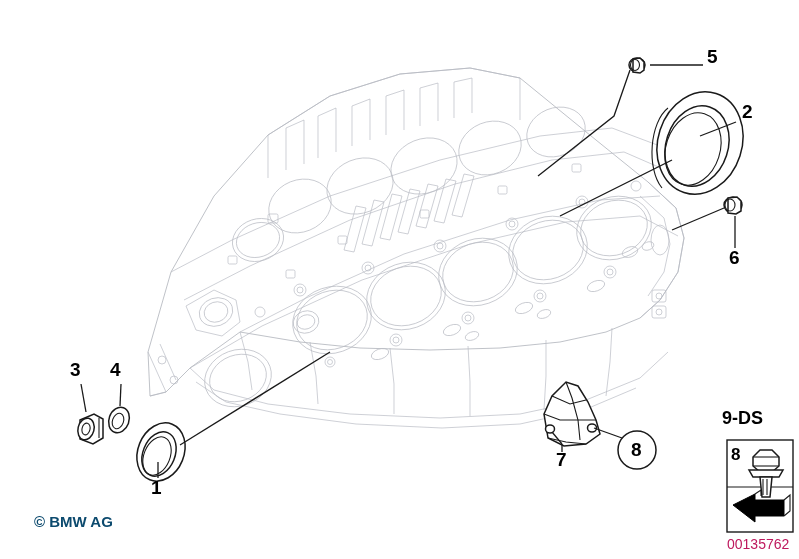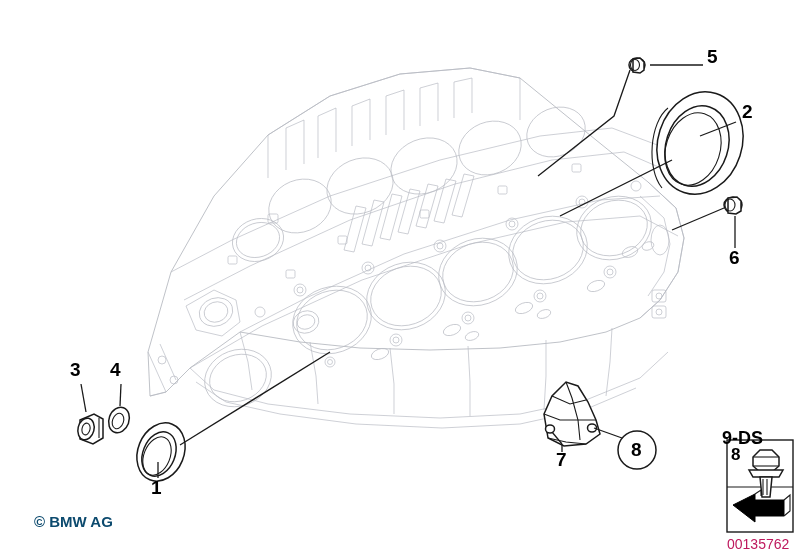"9-DS" .legend-title { top: 428px -> 408px }
